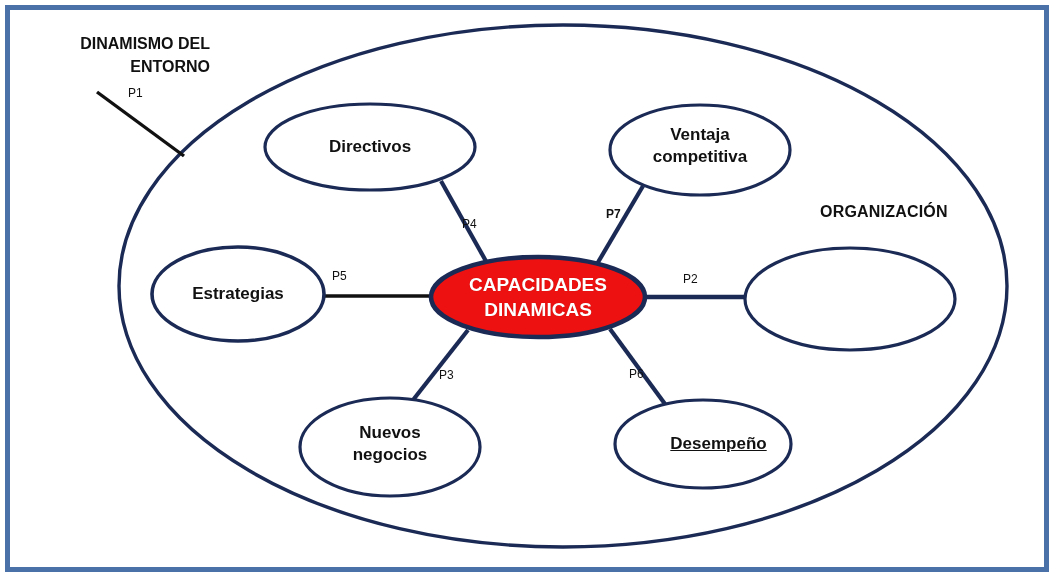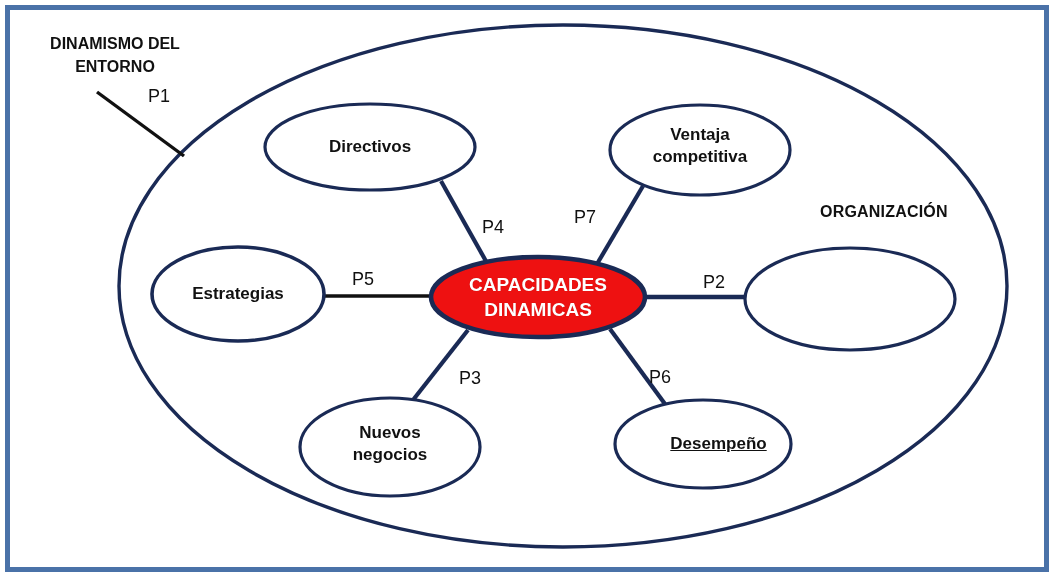"DINAMISMO DEL" div.title-label { text-align: center -> right }
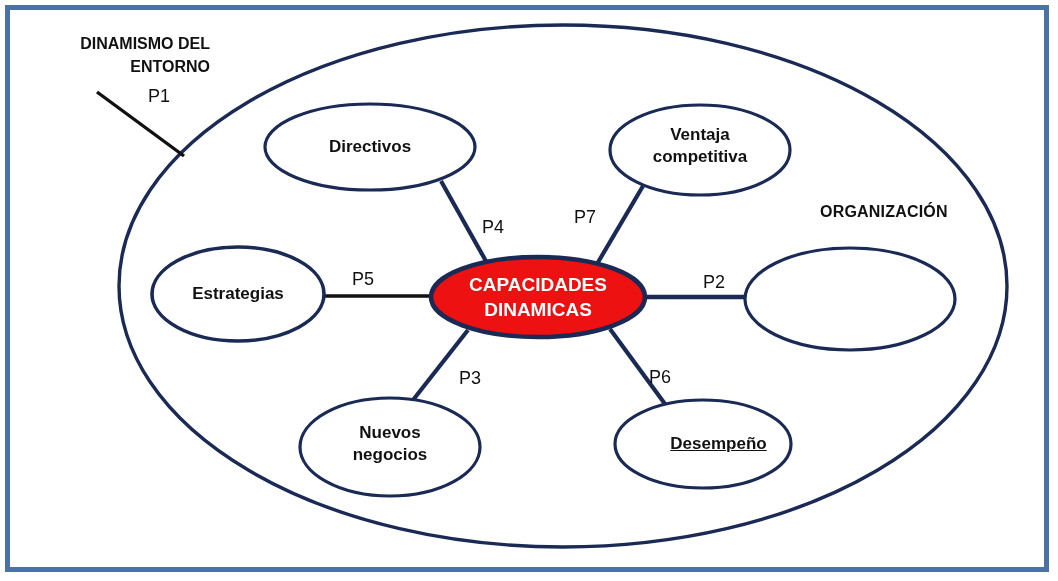"P1" .edge-label { font-size: 18px -> 12px; margin-left: 20px -> none }
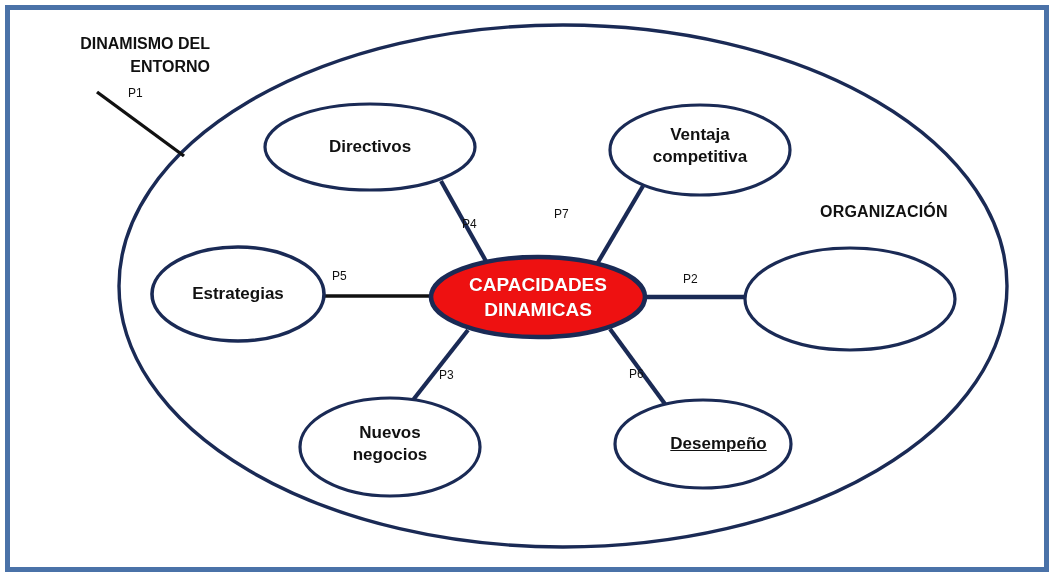"P7" div.edge-label { font-weight: none -> bold; left: 554px -> 606px }
